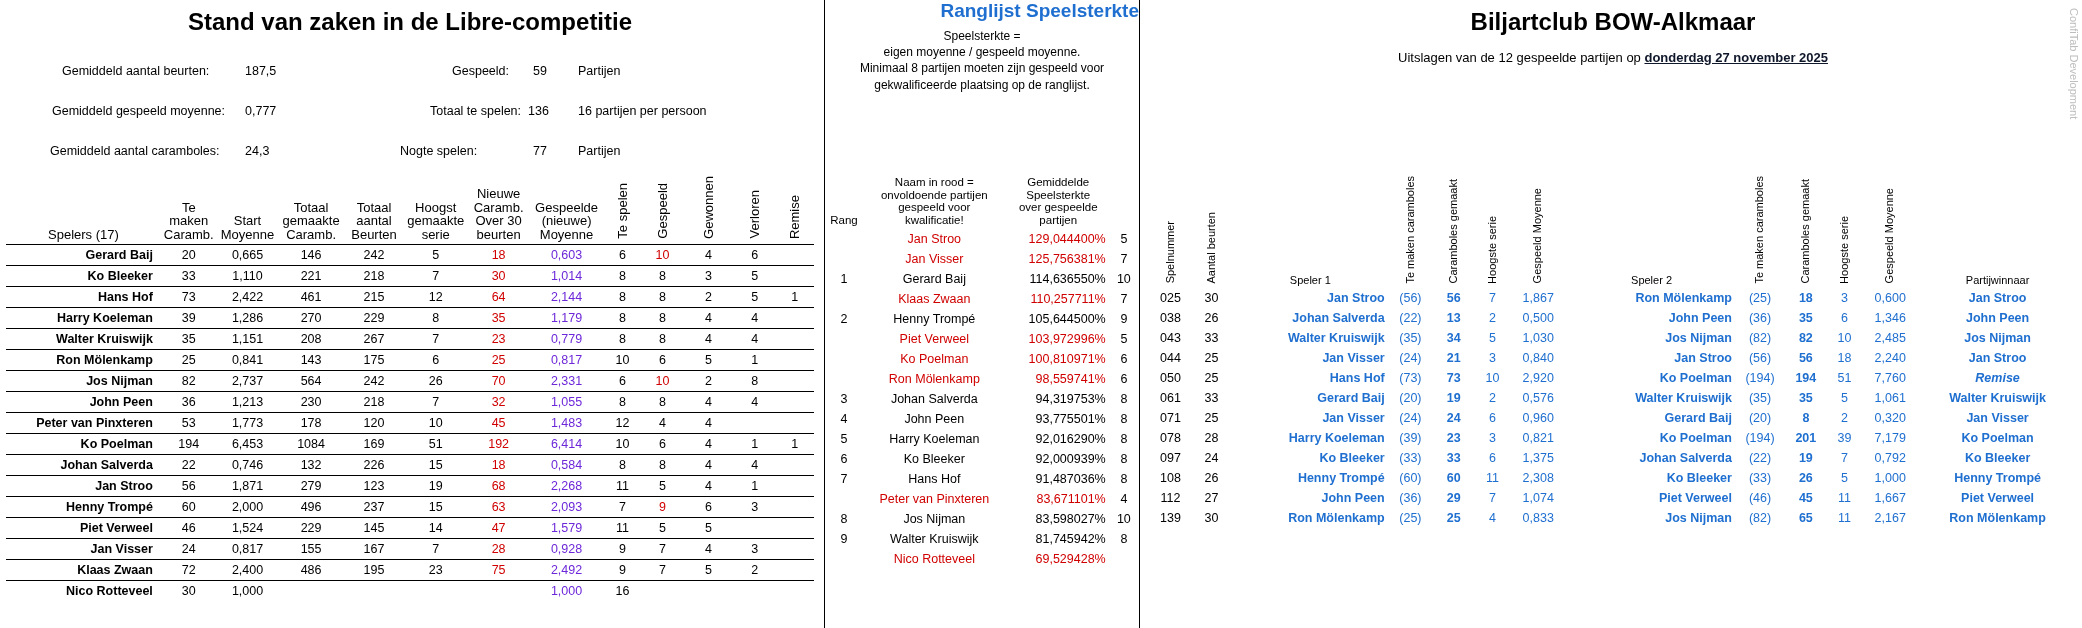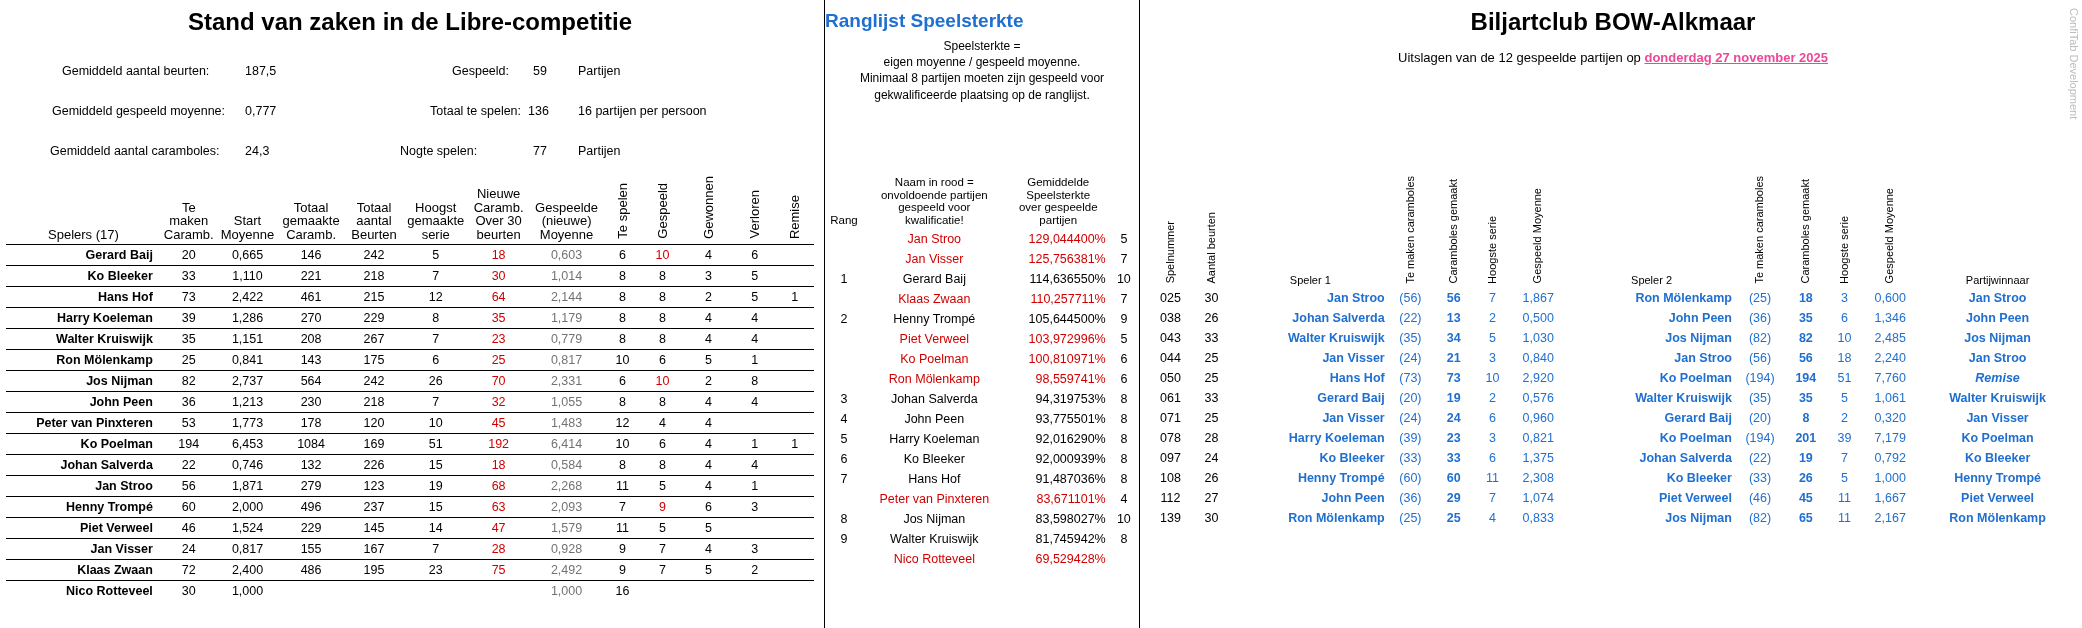"Ranglijst Speelsterkte" .title-mid { margin-top: 10px -> none; text-align: left -> right }
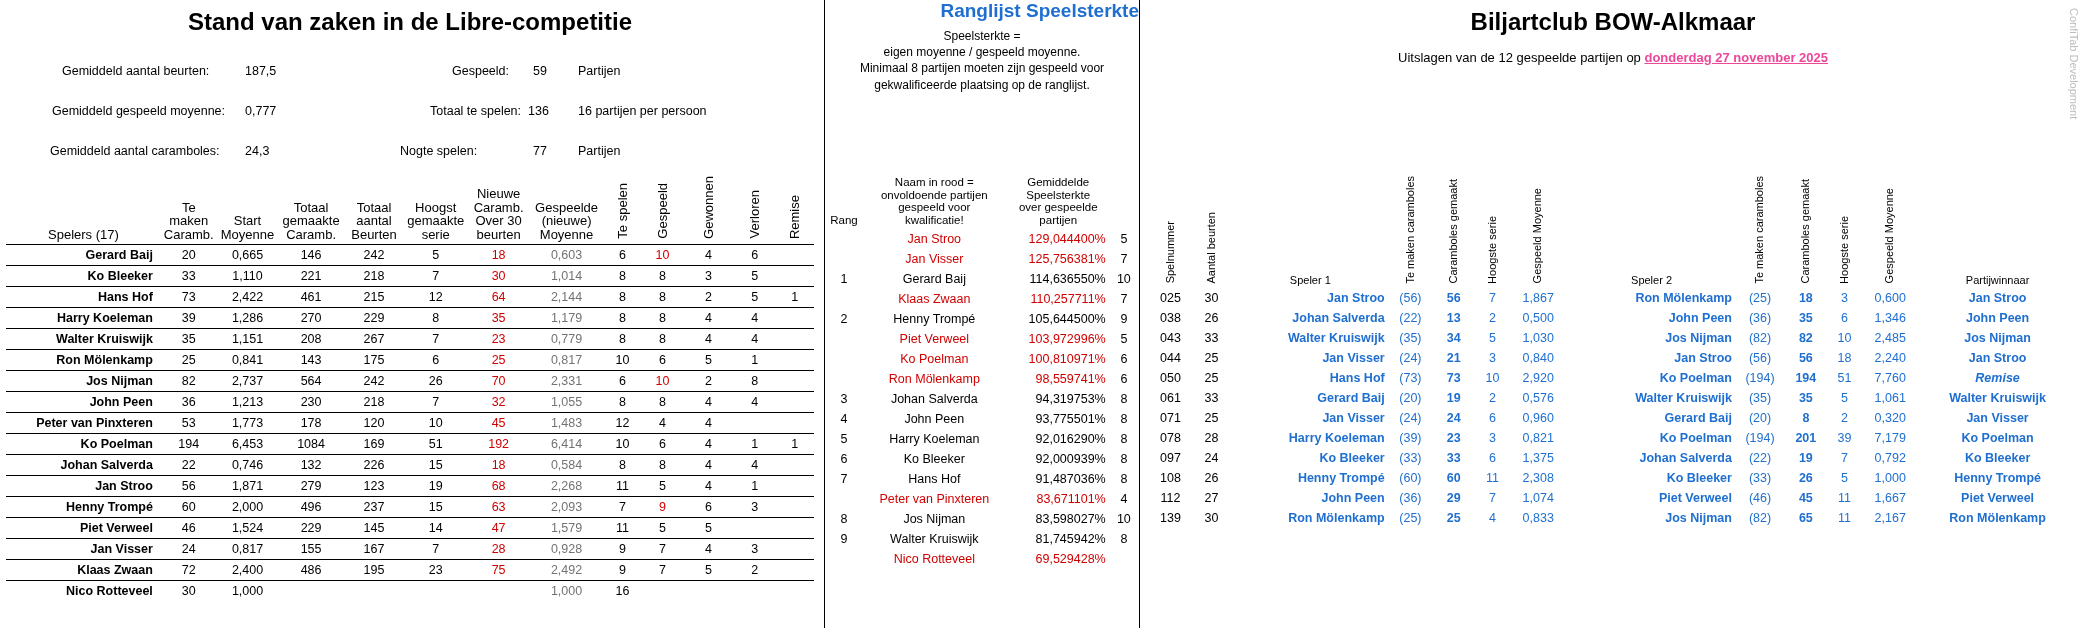"donderdag 27 november 2025" .date-link { color: #ec4899 -> #0f172a }
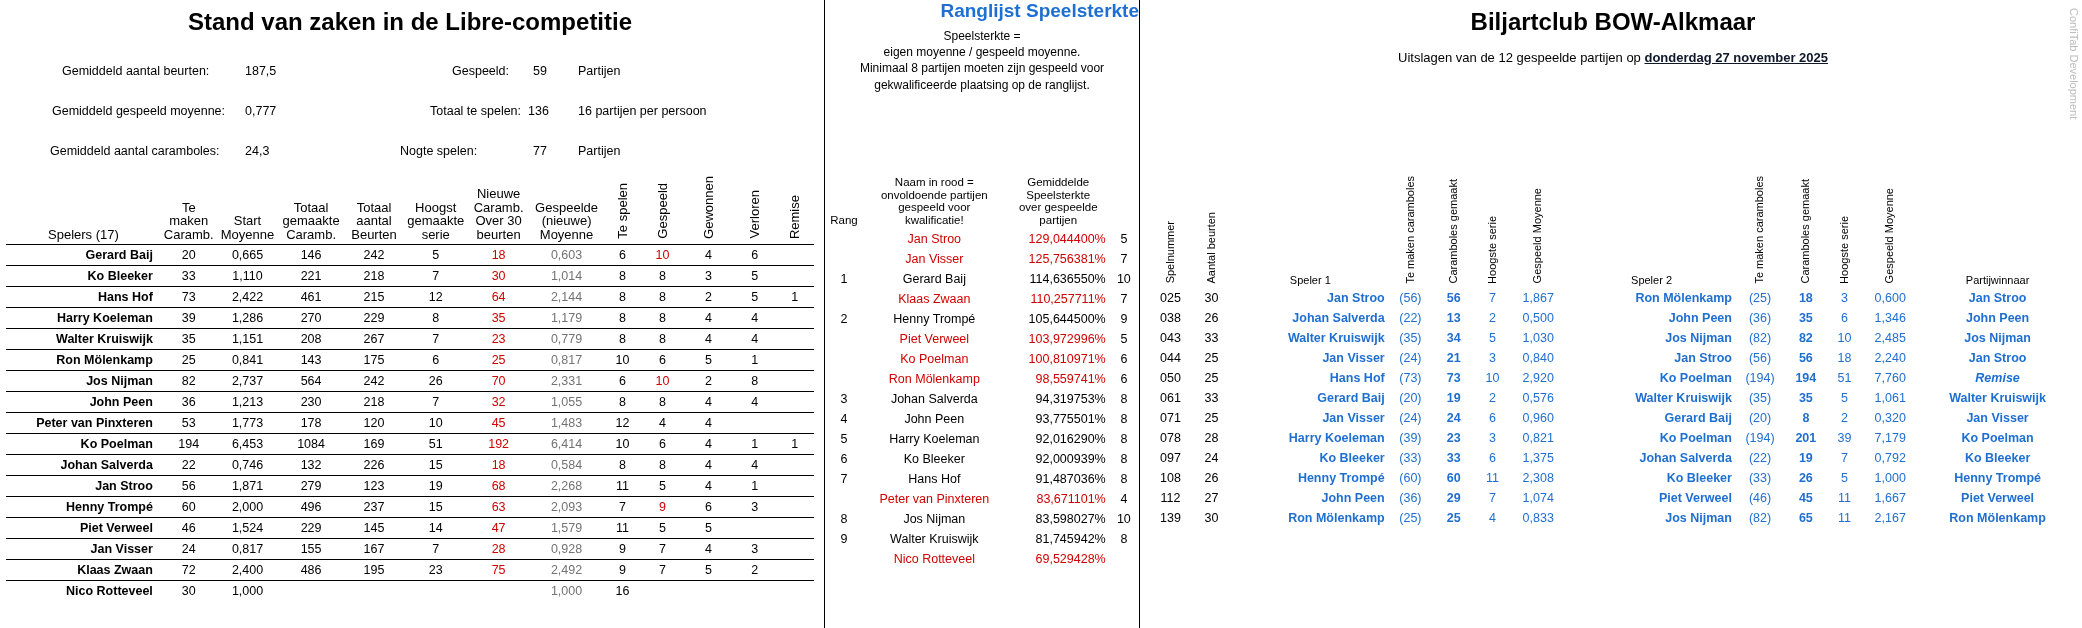"0,603" .green { color: #737373 -> #6d28d9 }
